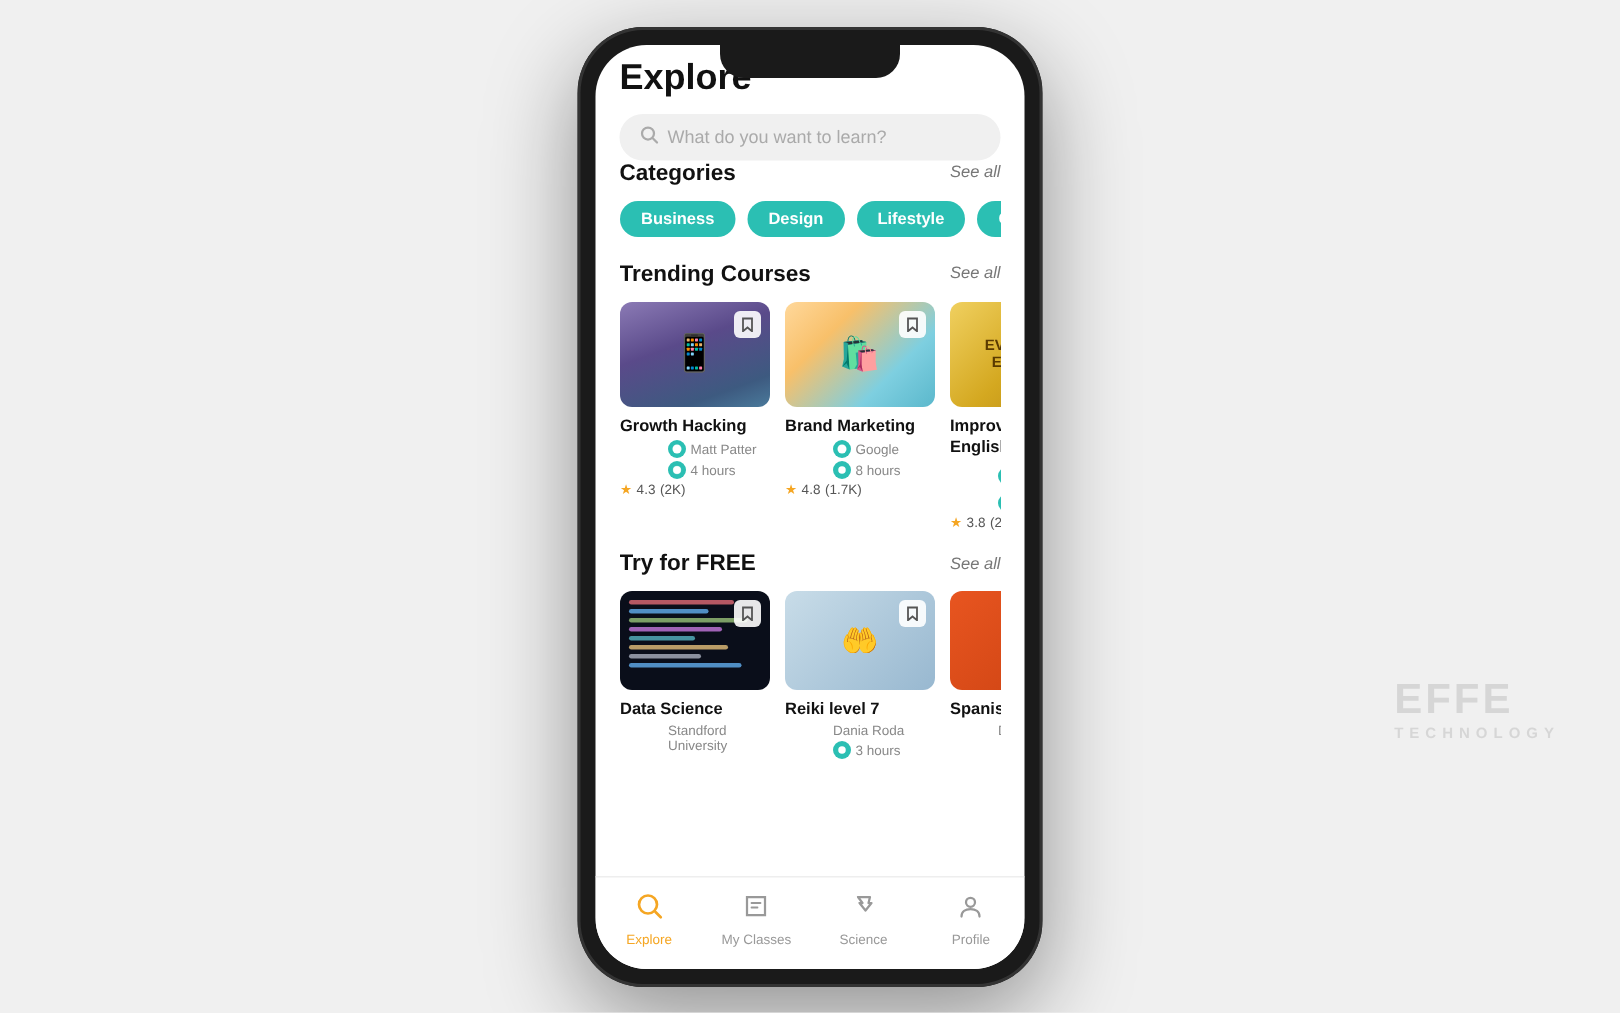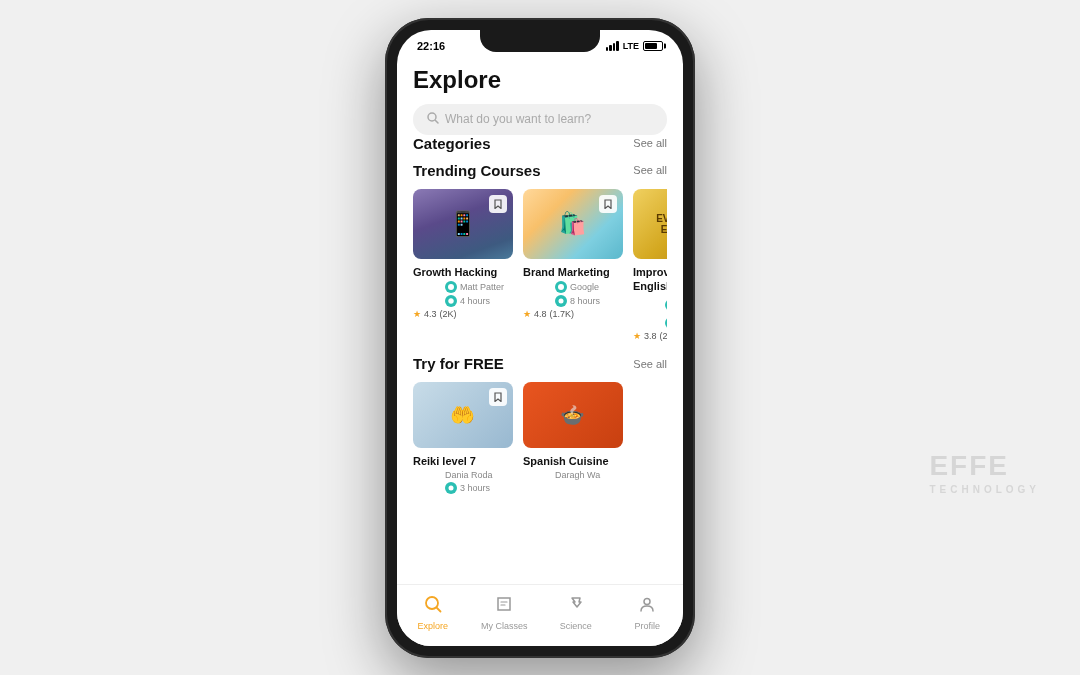"22:16" div.status-bar { html: <div> <span>22:16</span> <div> <div> <div></div> <div></div> <div></div> <div></div> </div> <span>LTE</span> <div> <div></div> </div> </div> </div> -> none }
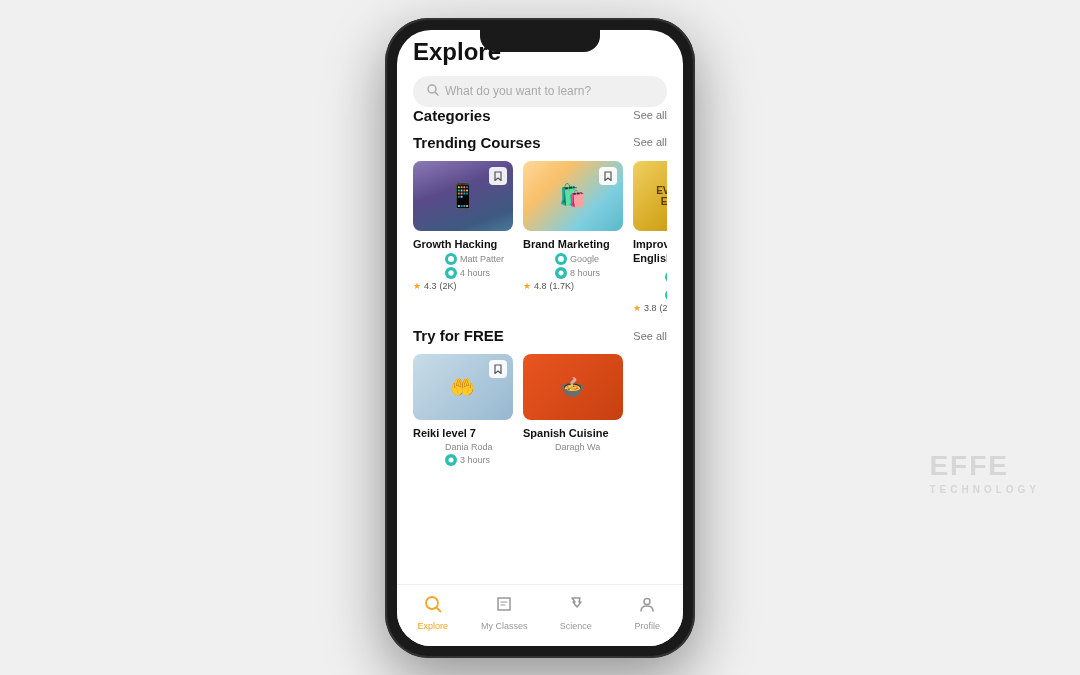"See all" .see-all { font-style: none -> italic }
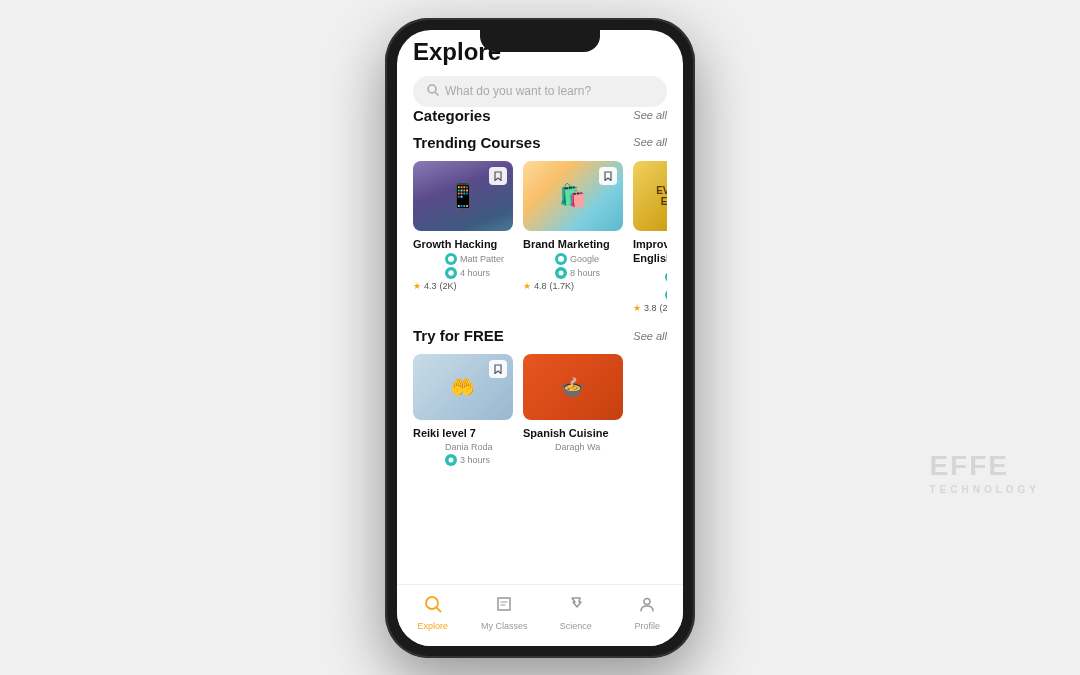"Business" div.categories-row { html: none -> <div> <div> <span>Business</span> </div> <div> <span>Design</span> </div> <div> <span>Lifestyle</span> </div> <div> <span>Compute</span> </div> </div> }
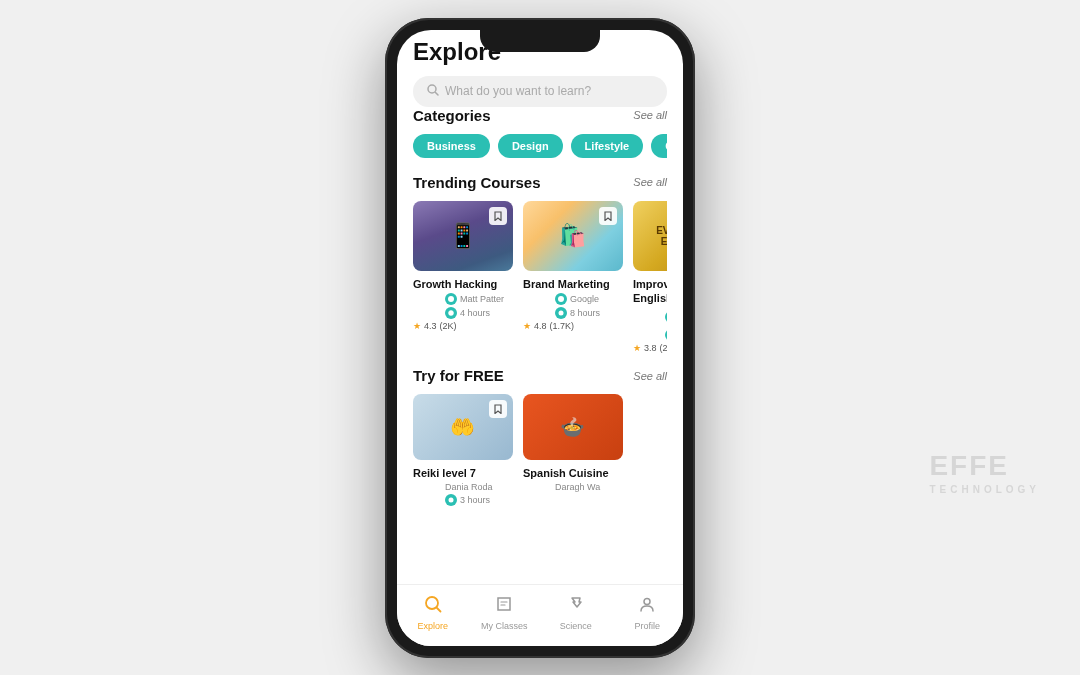"Data Science" div.free-card { html: none -> <div> <div> <div> <div></div> <div></div> <div></div> <div></div> <div></div> <div></div> <div></div> <div></div> </div> <div> <svg> <path></path> </svg> </div> </div> <div>Data Science</div> <div> <span>Standford University</span> </div> </div> }
